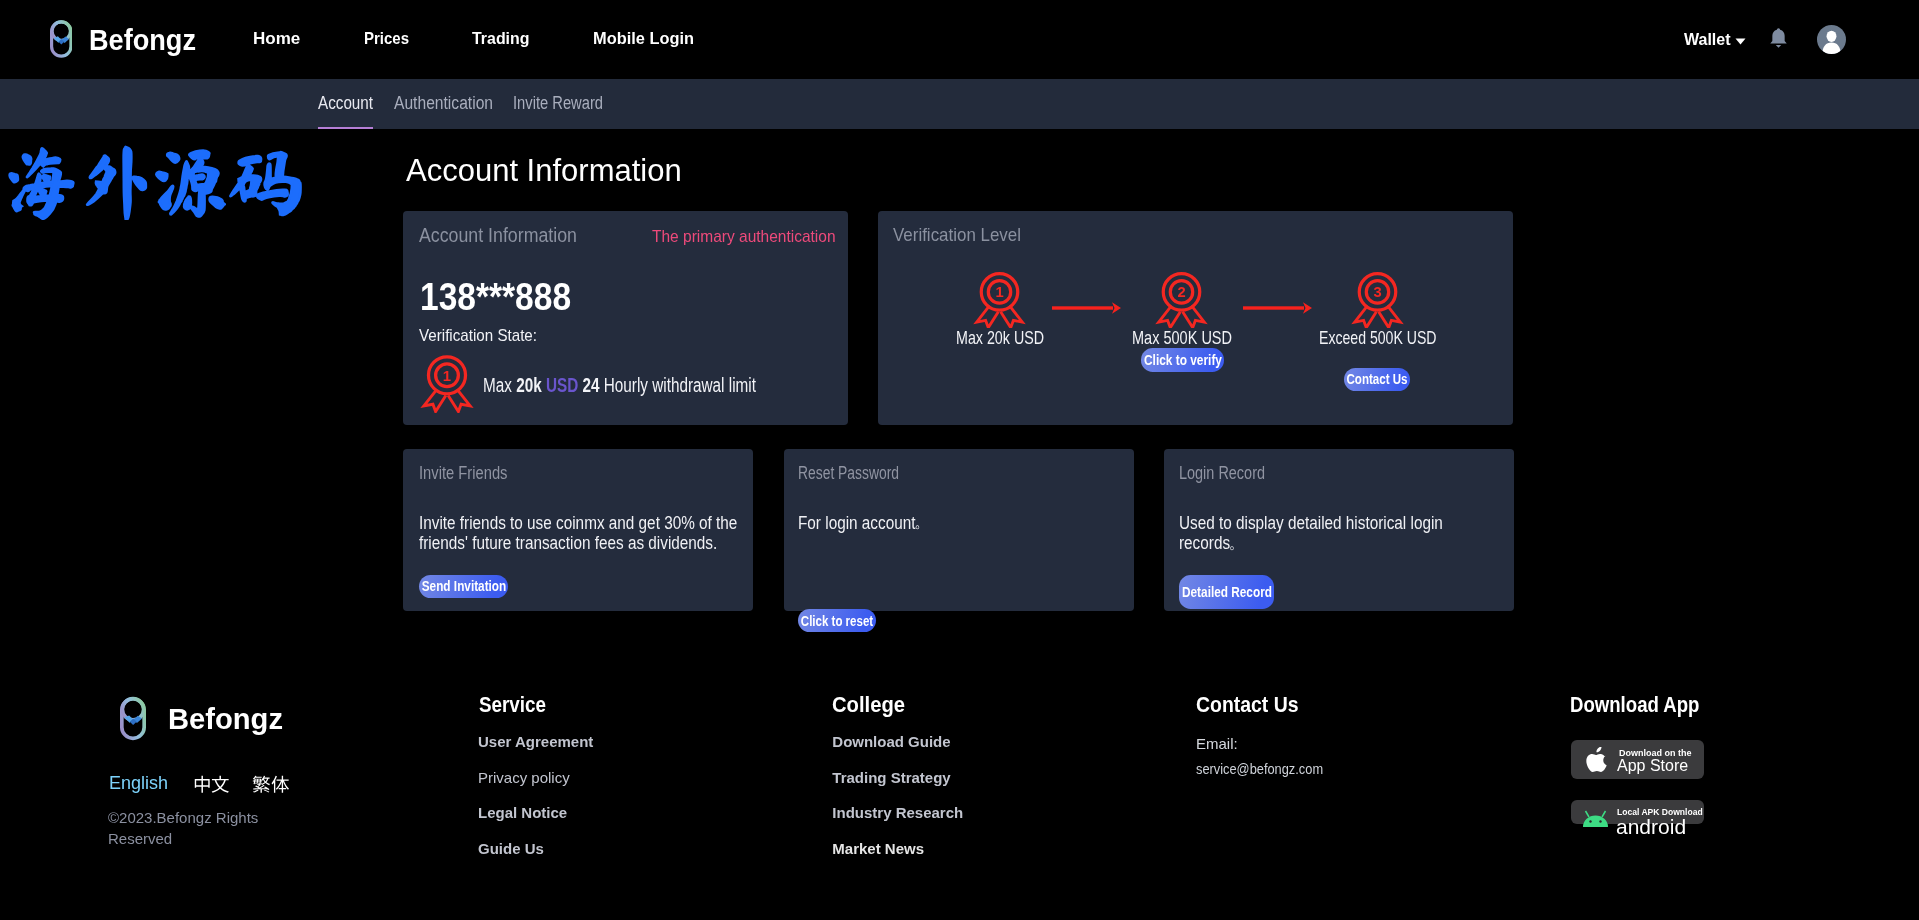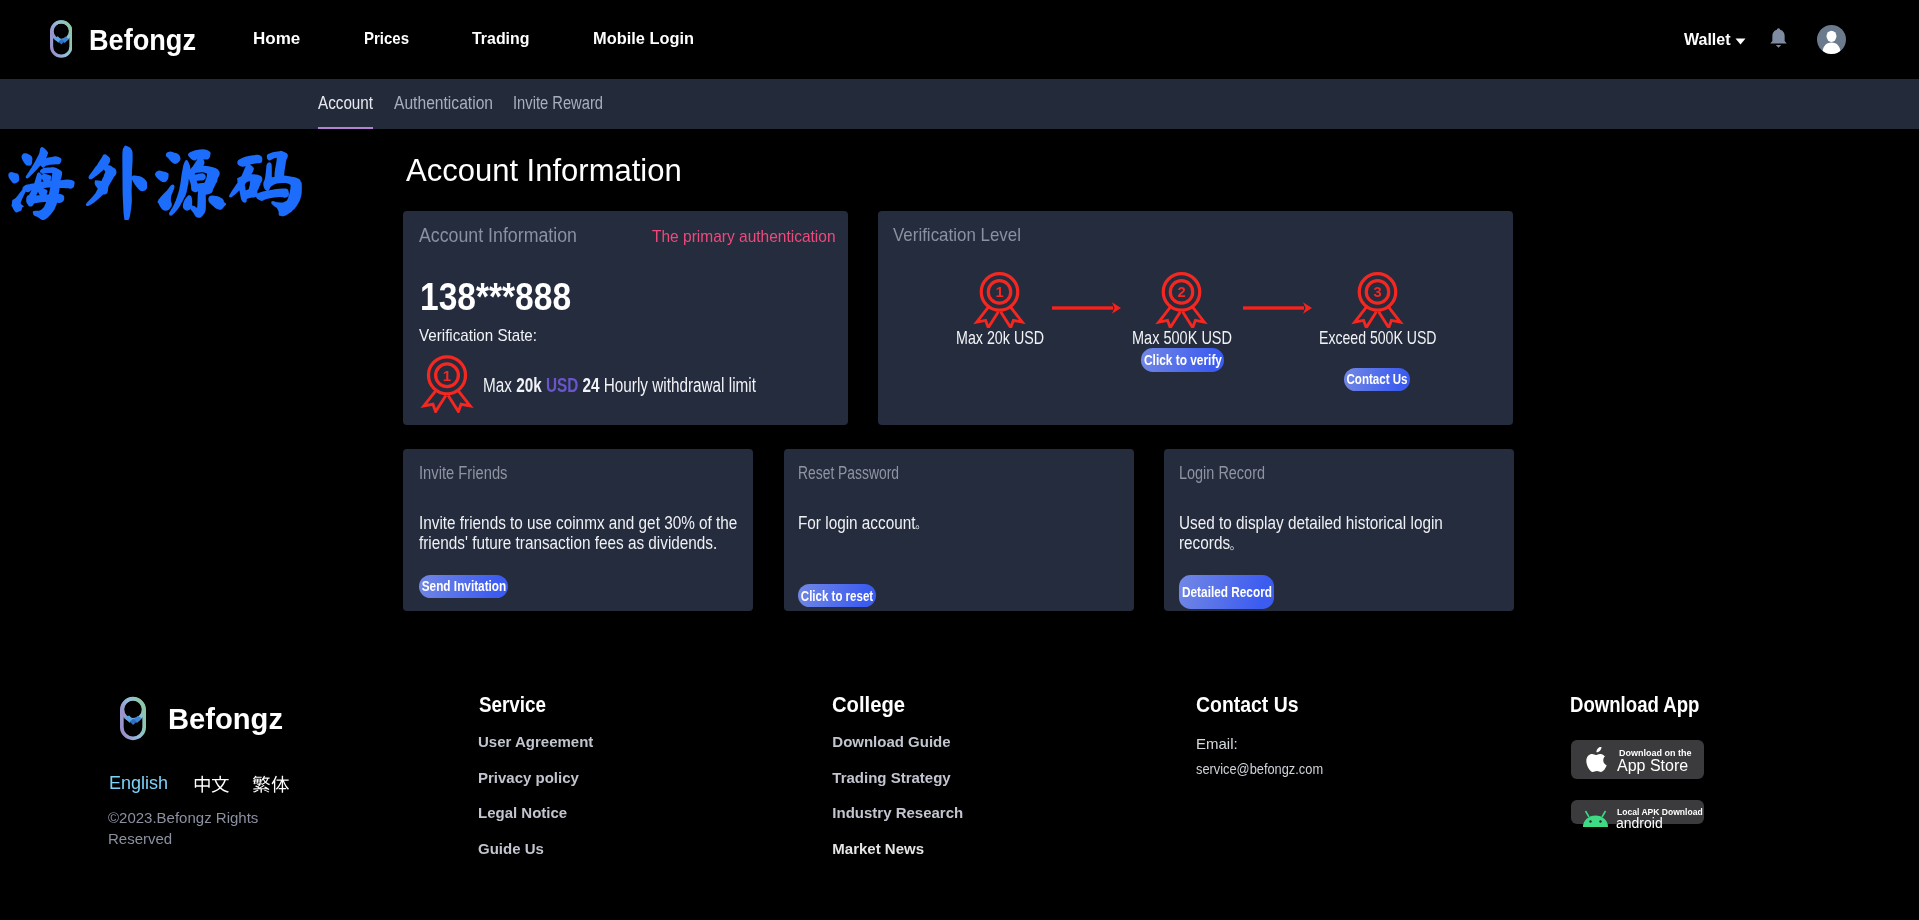"Click to reset" div { top: 584px -> 609px }
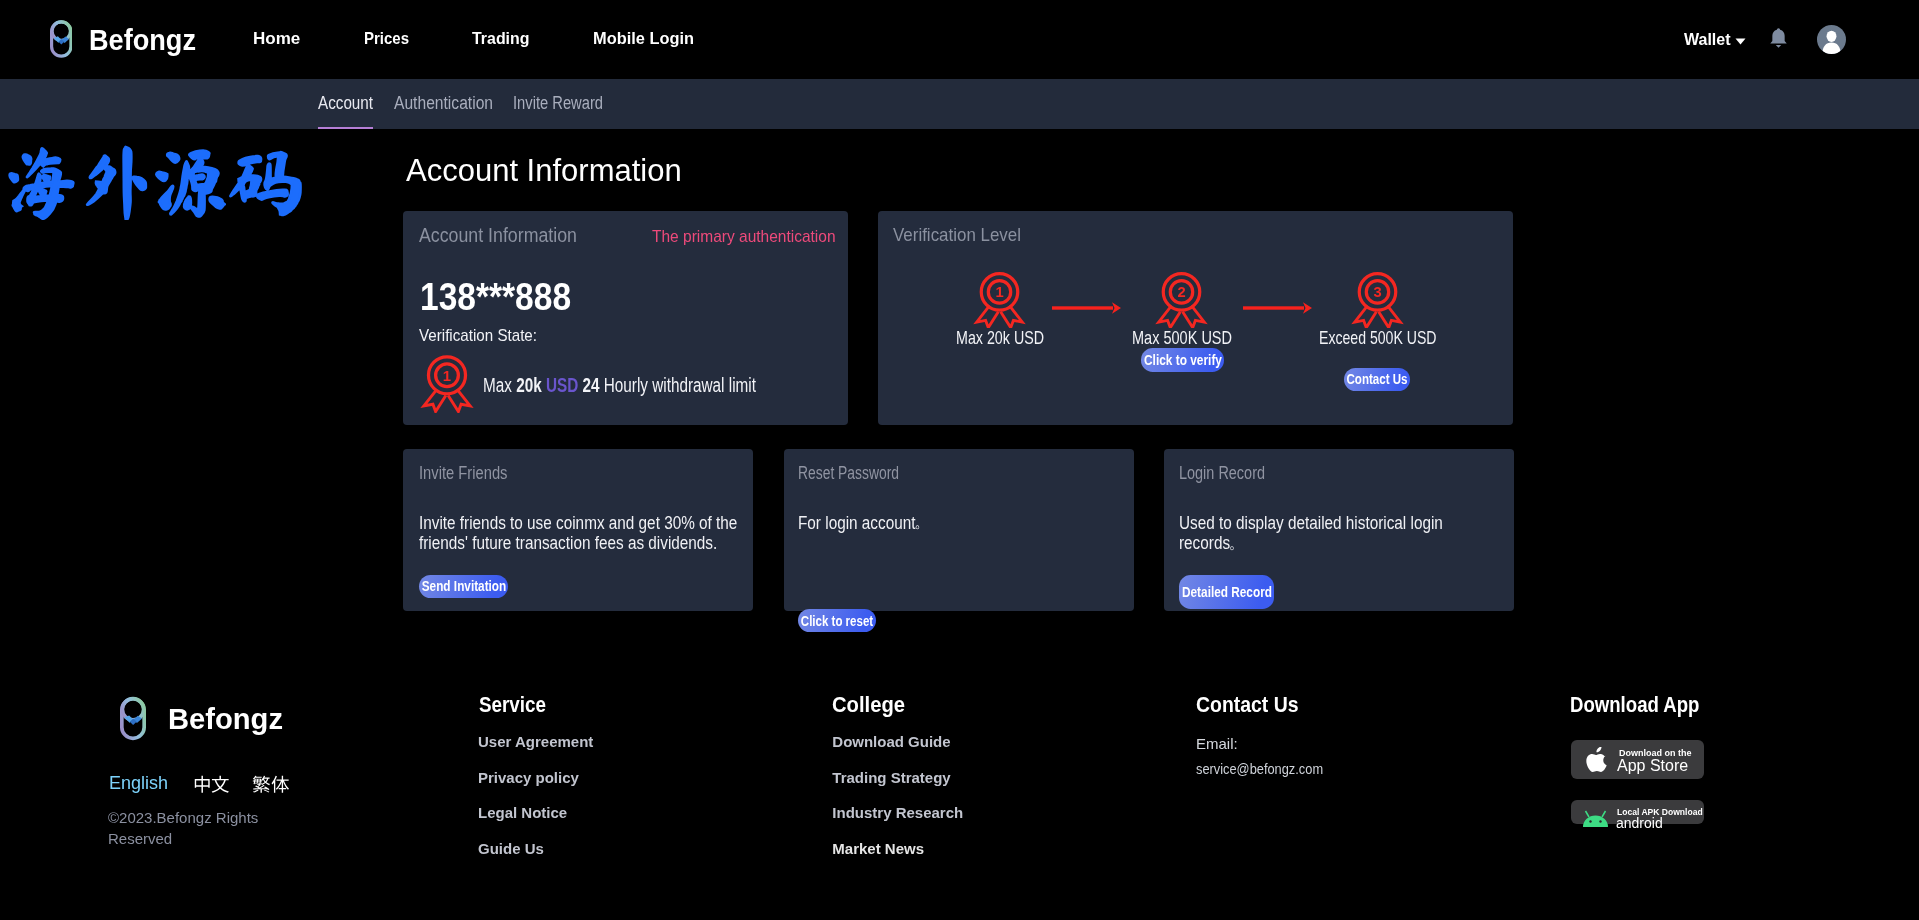"Privacy policy" div.t { font-weight: bold -> normal }
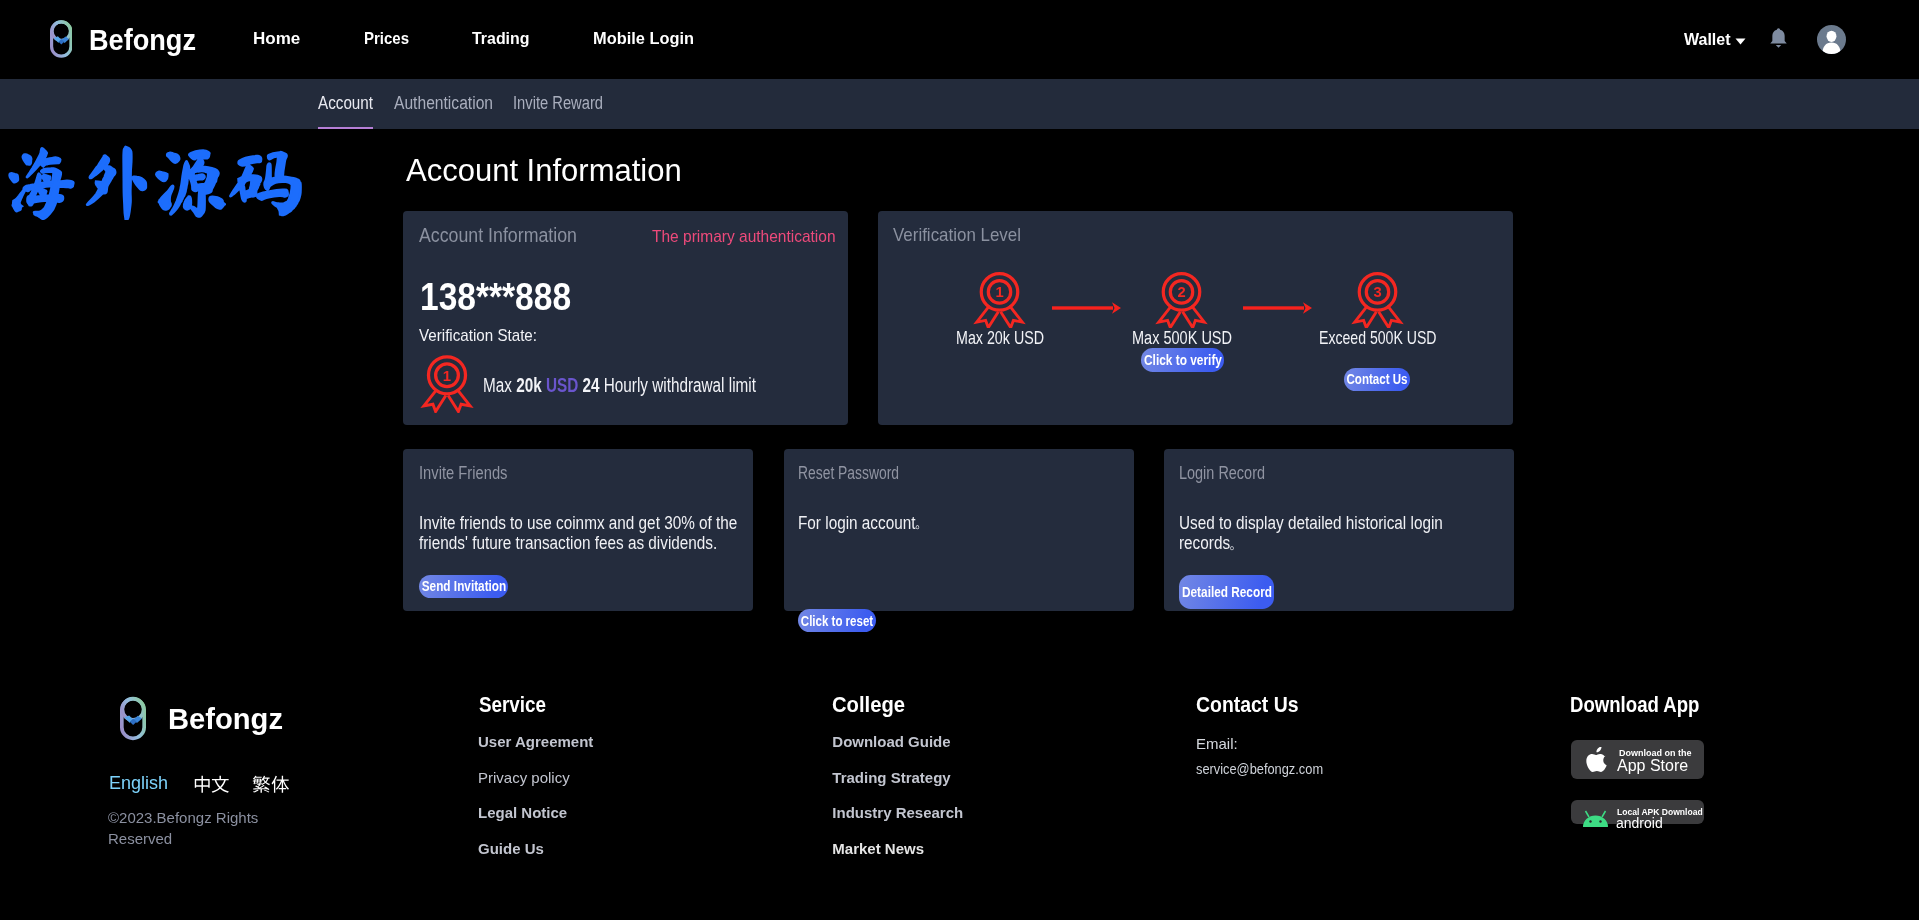"android" div { font-size: 14px -> 21px }
